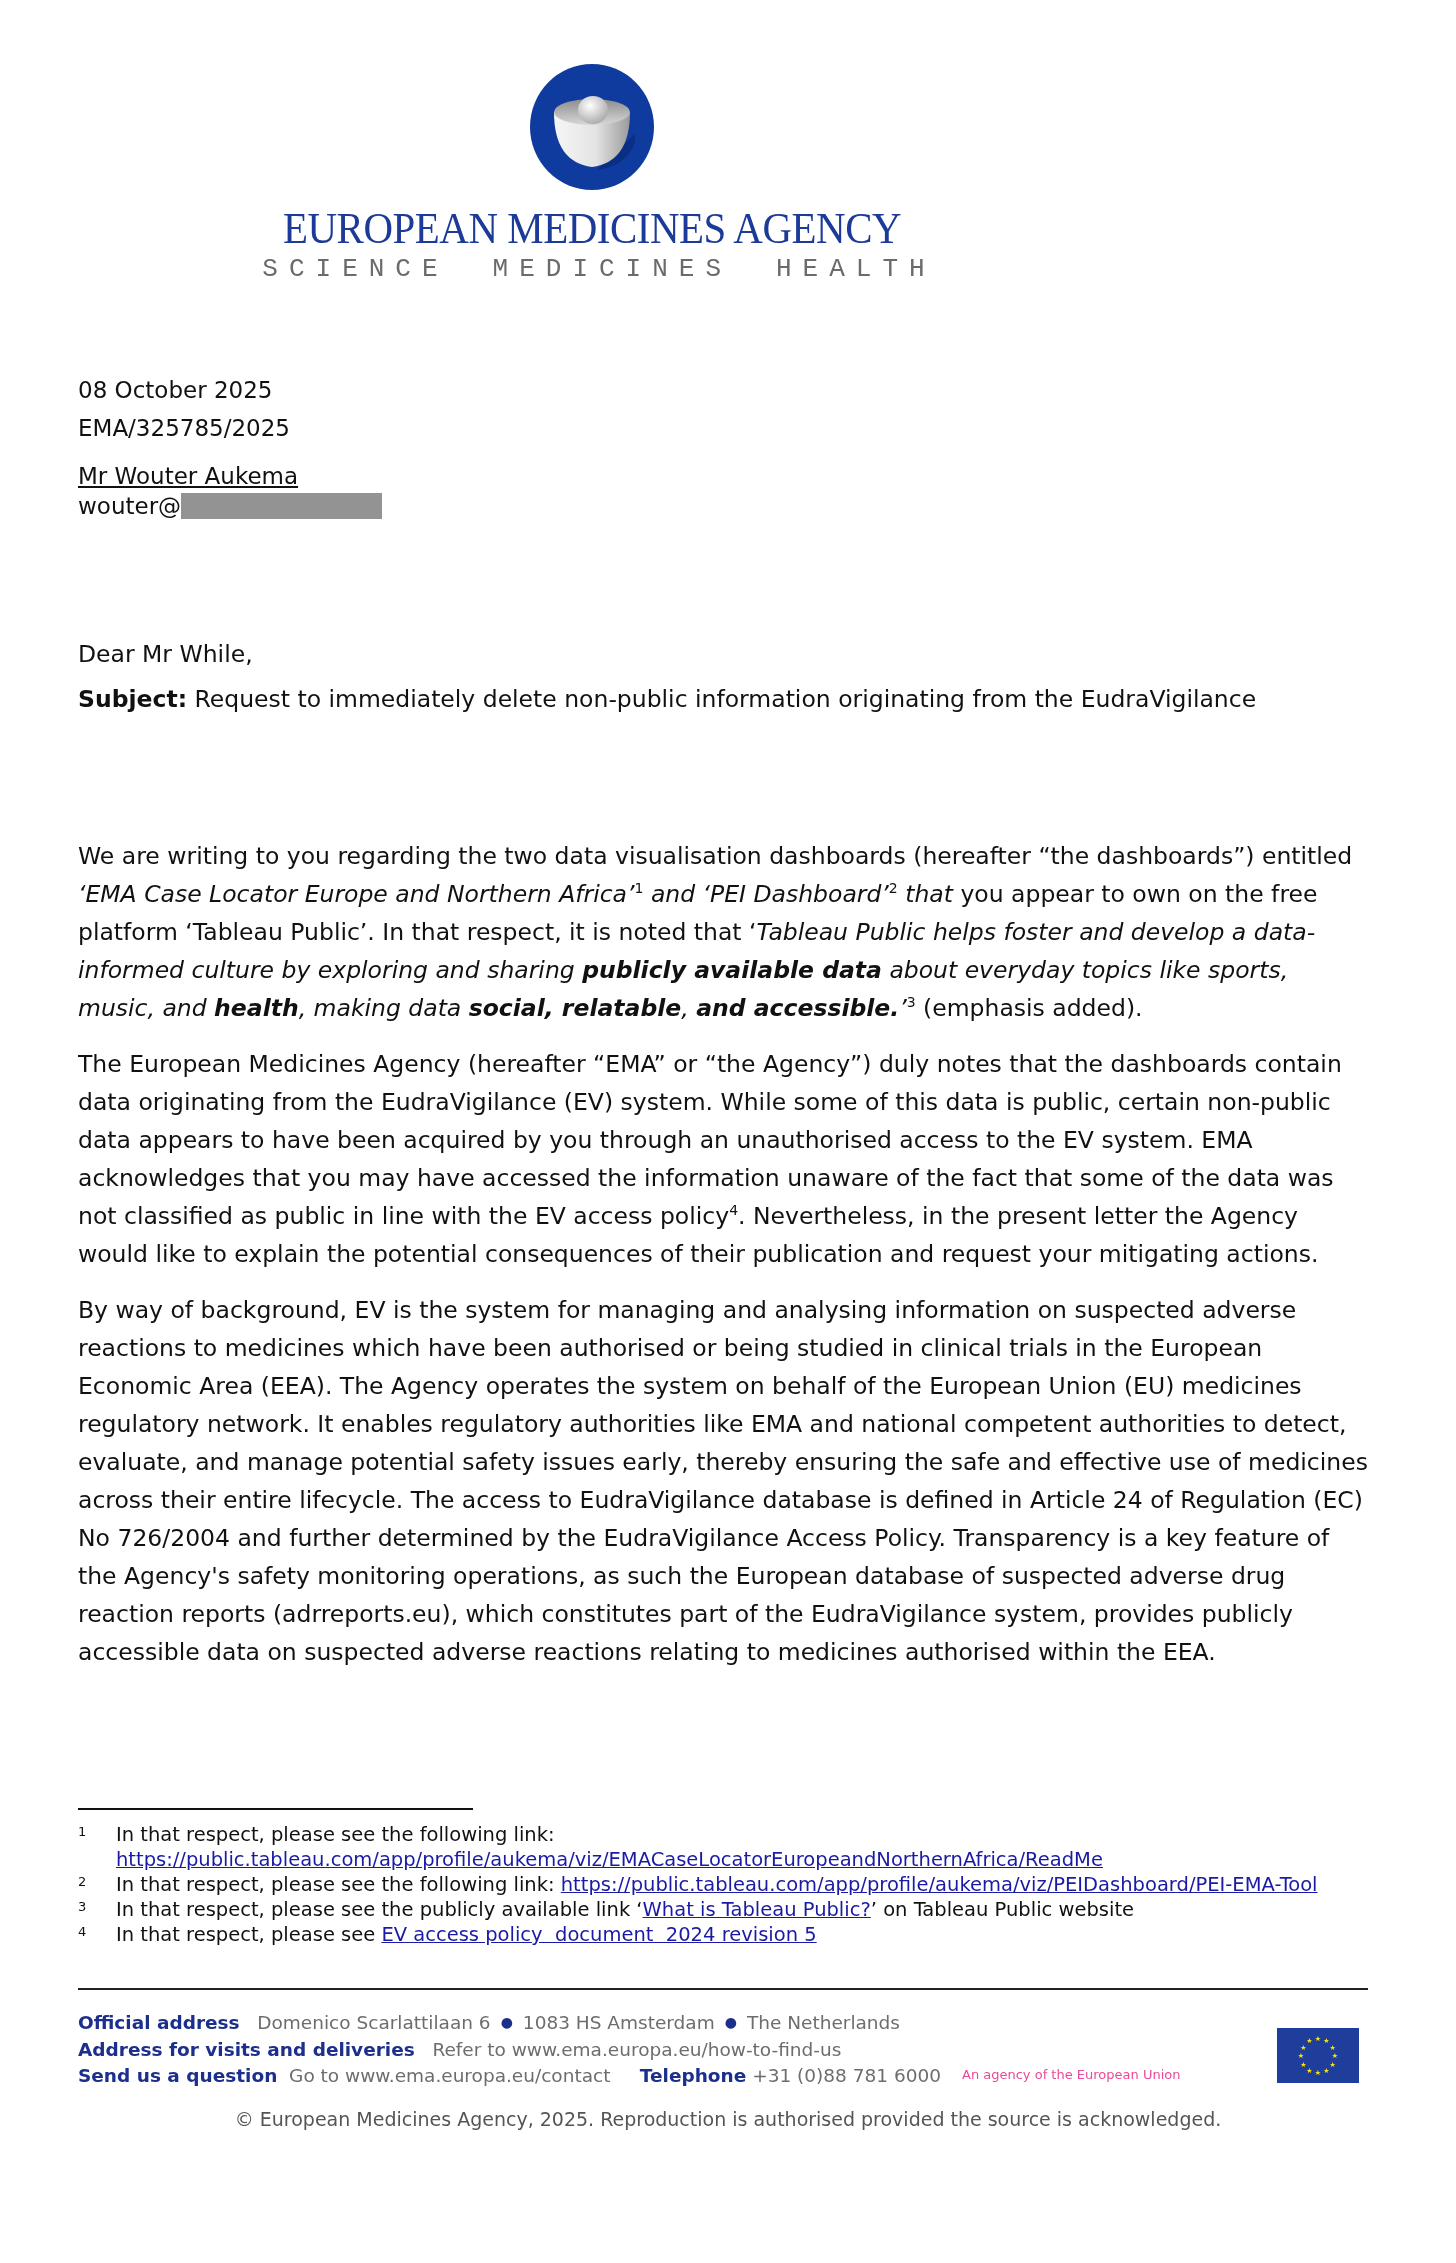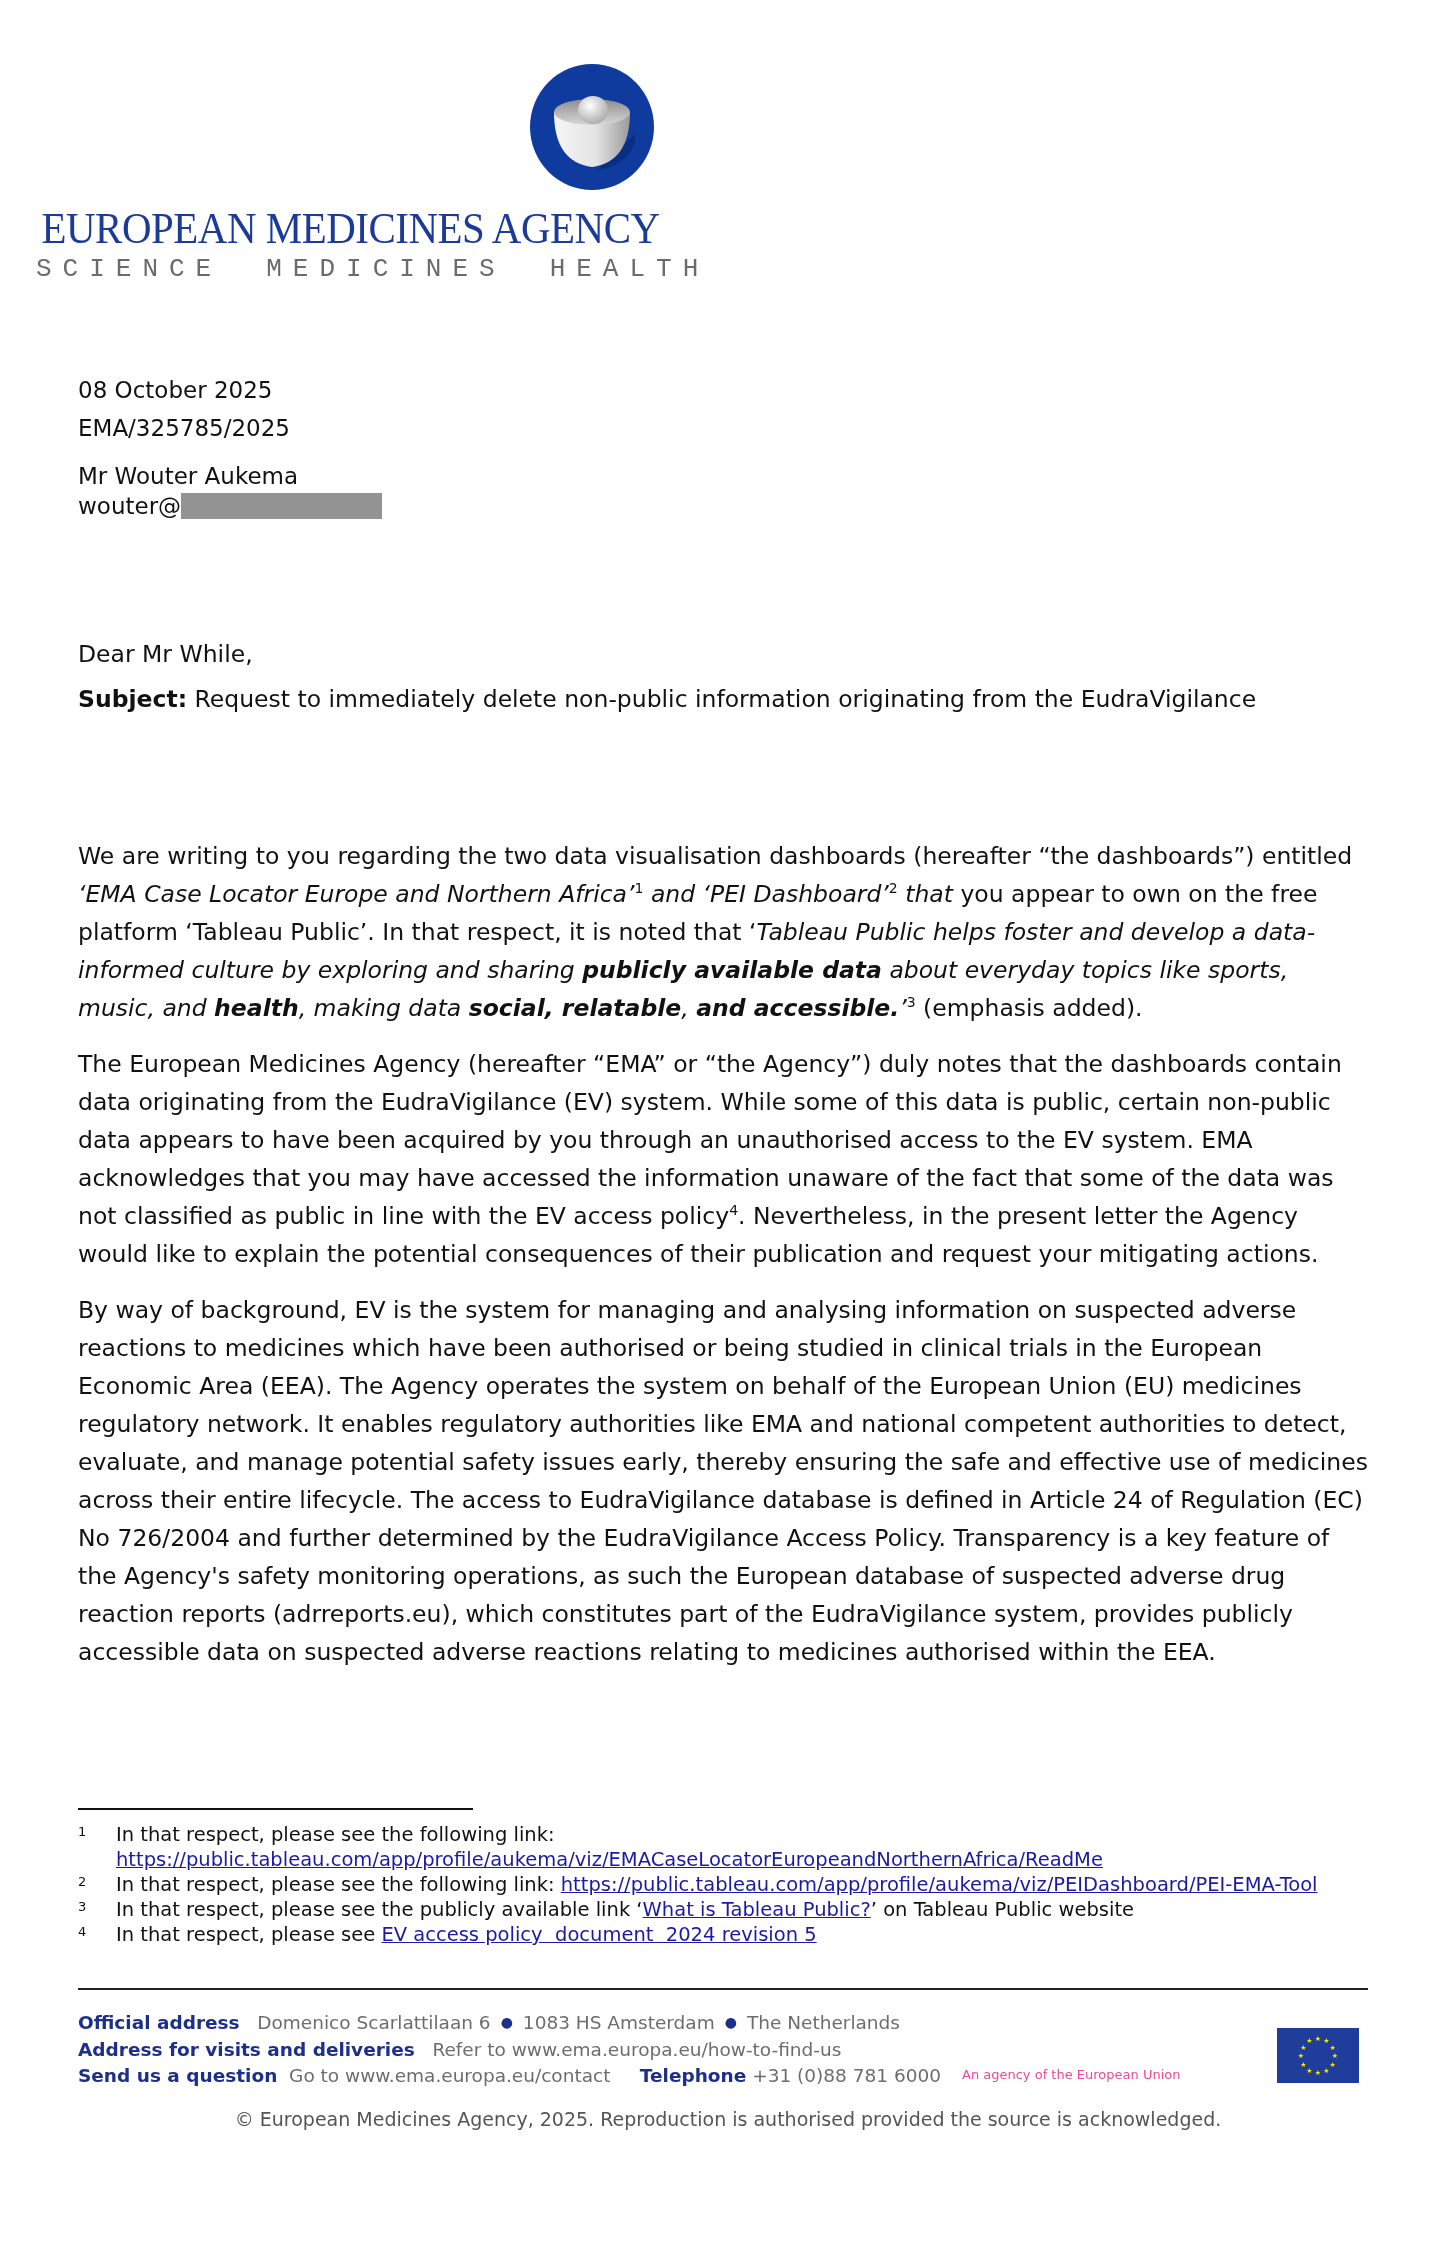"EUROPEAN MEDICINES AGENCY" #logo { text-align: none -> center }
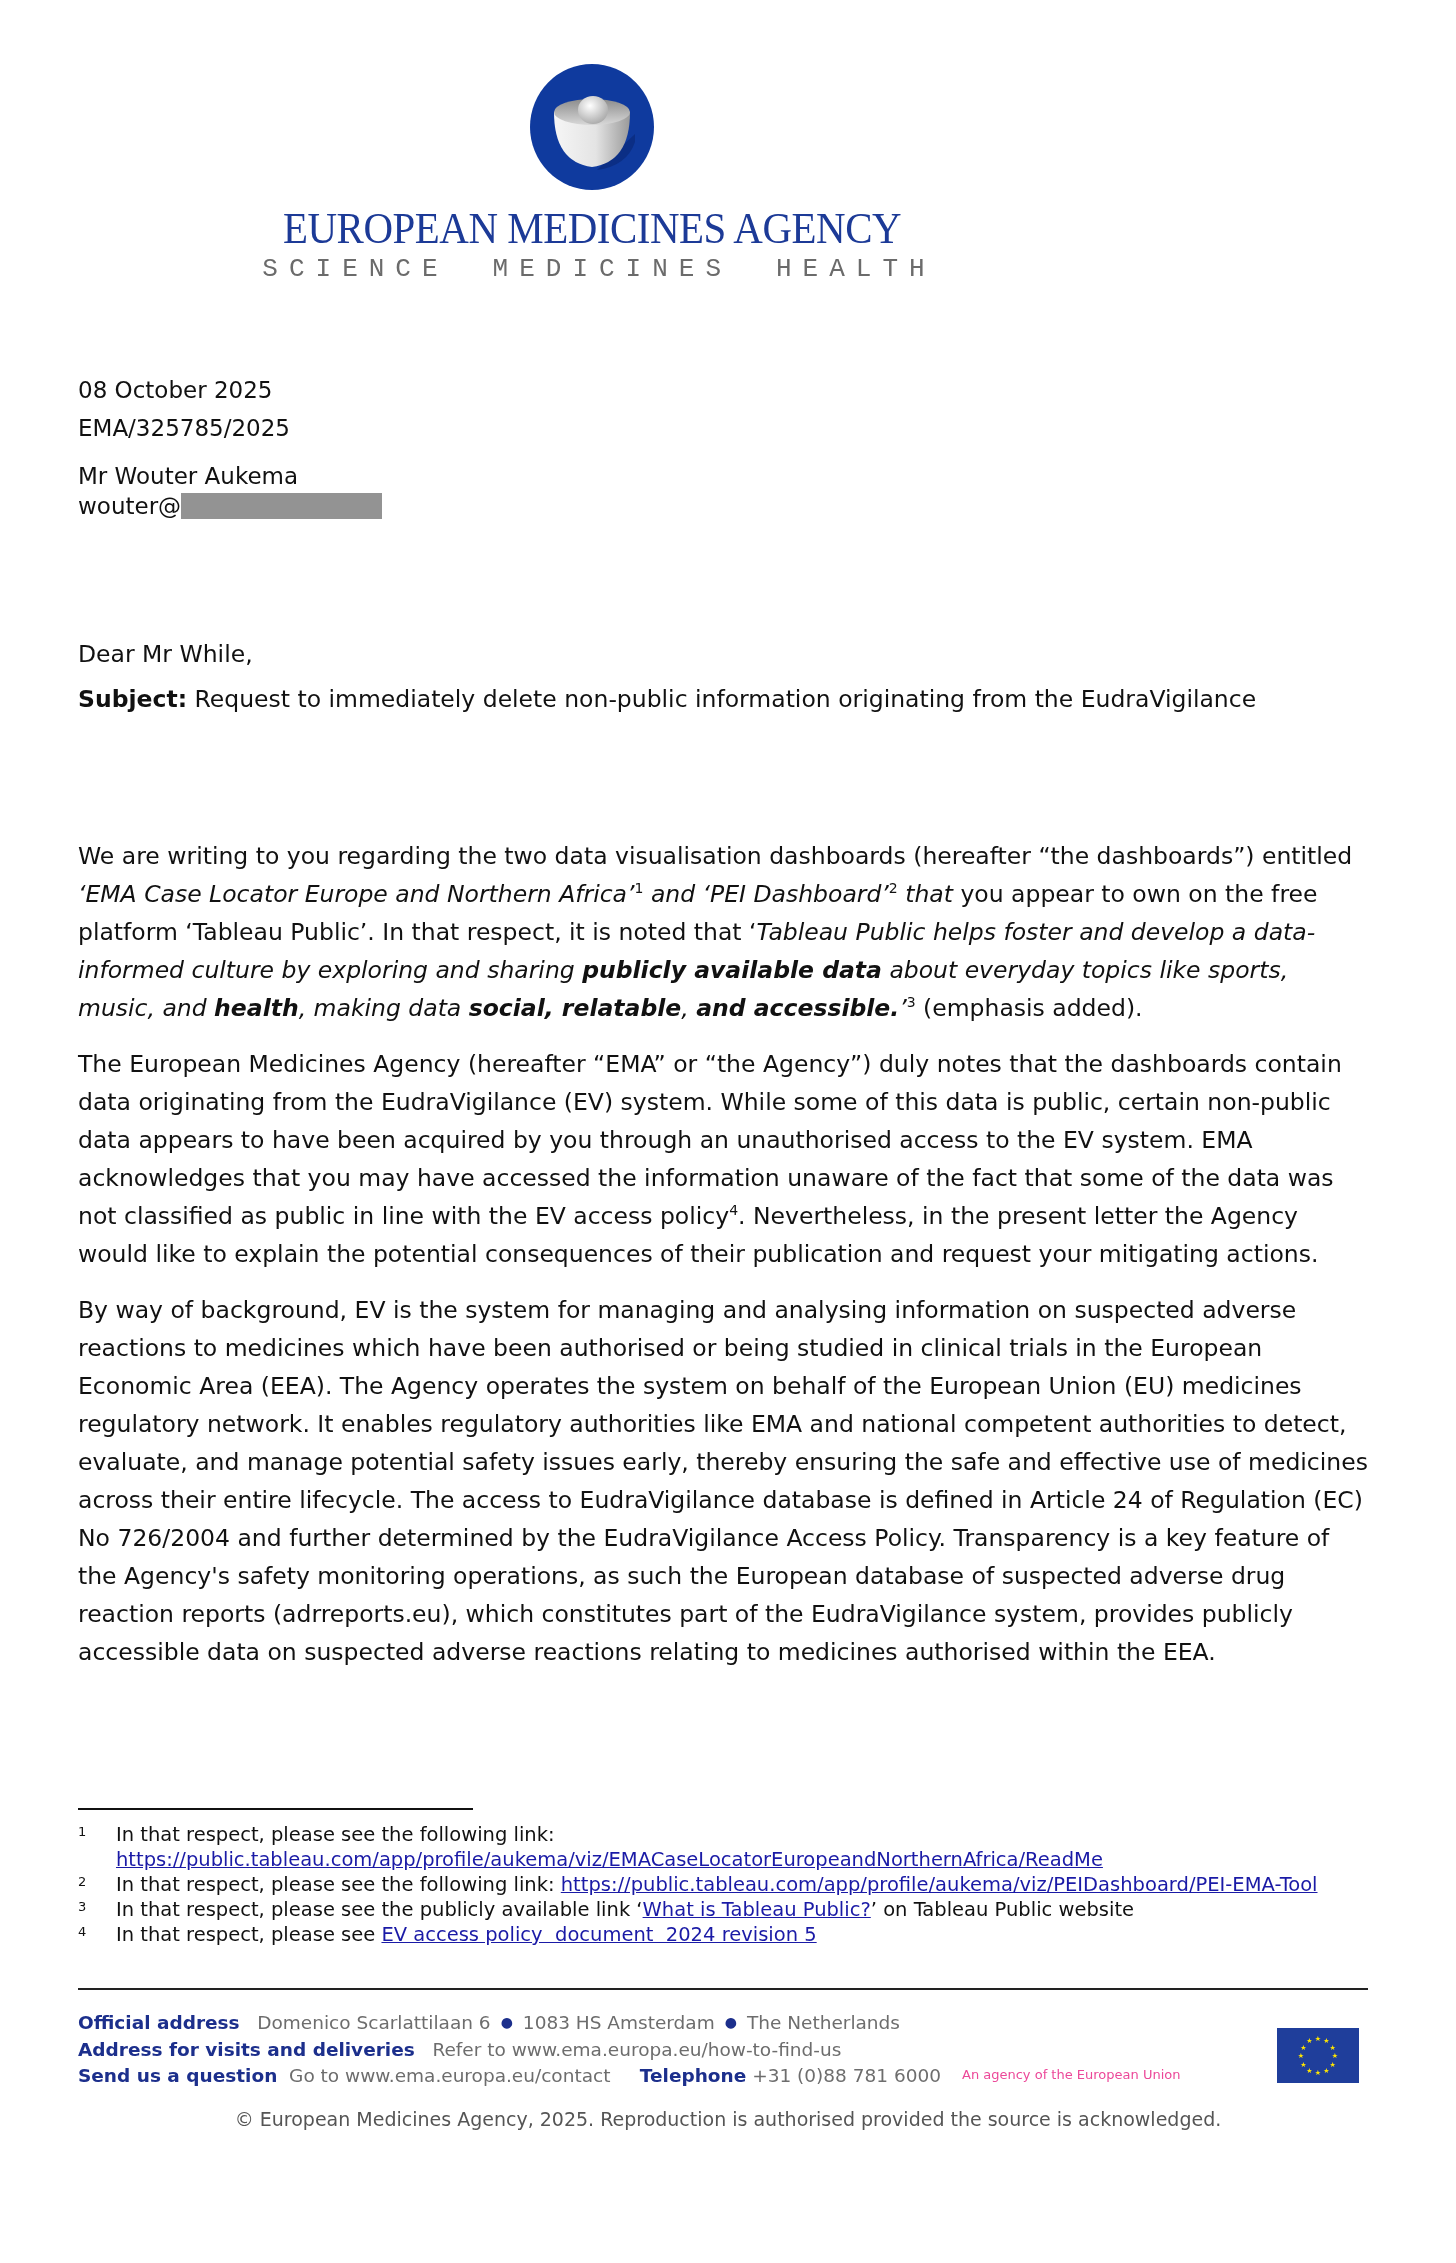"Mr Wouter Aukema" div.abs { text-decoration: none -> underline }
